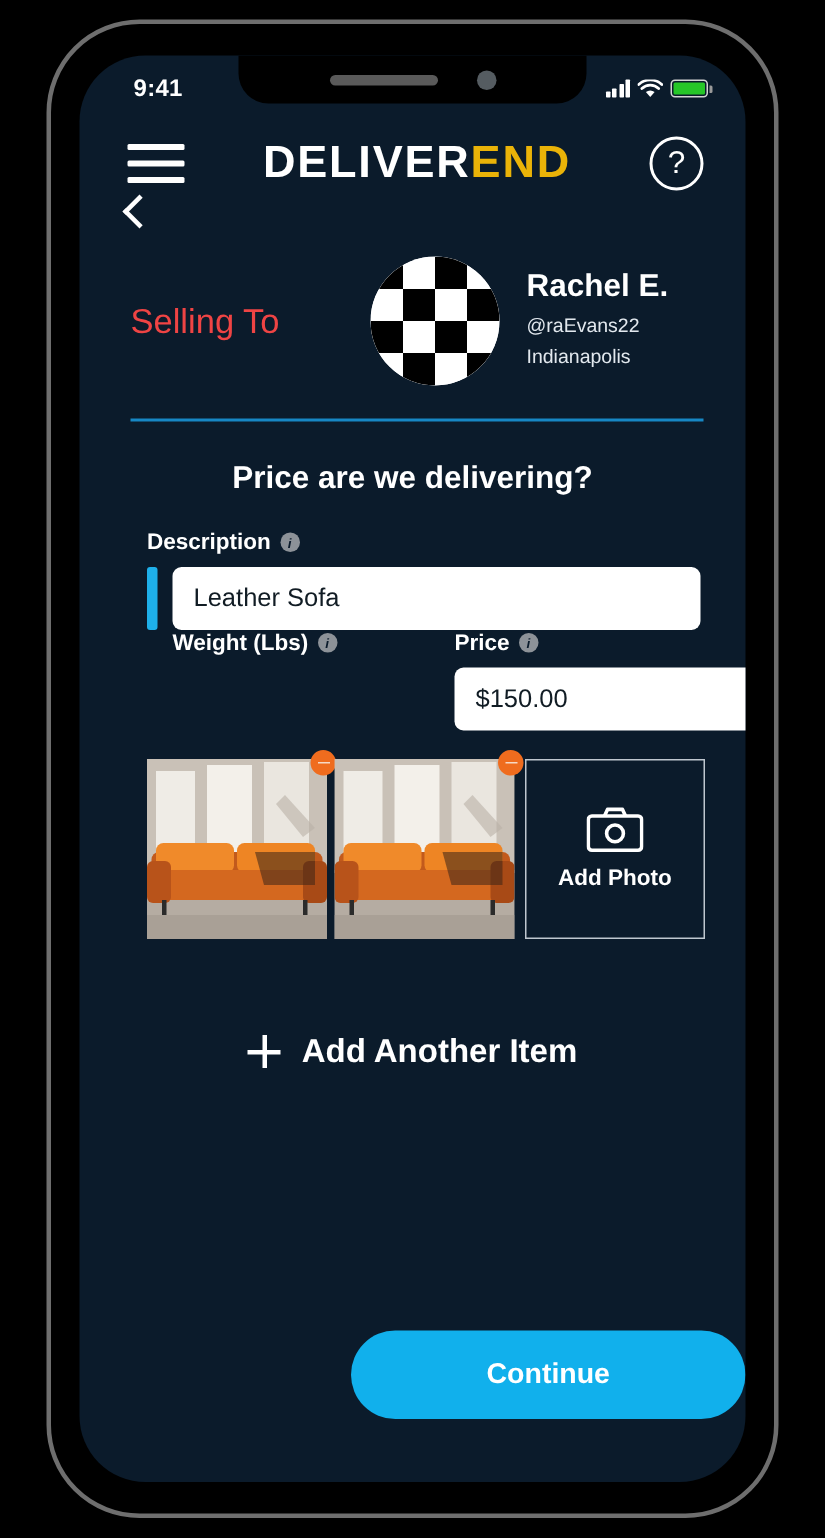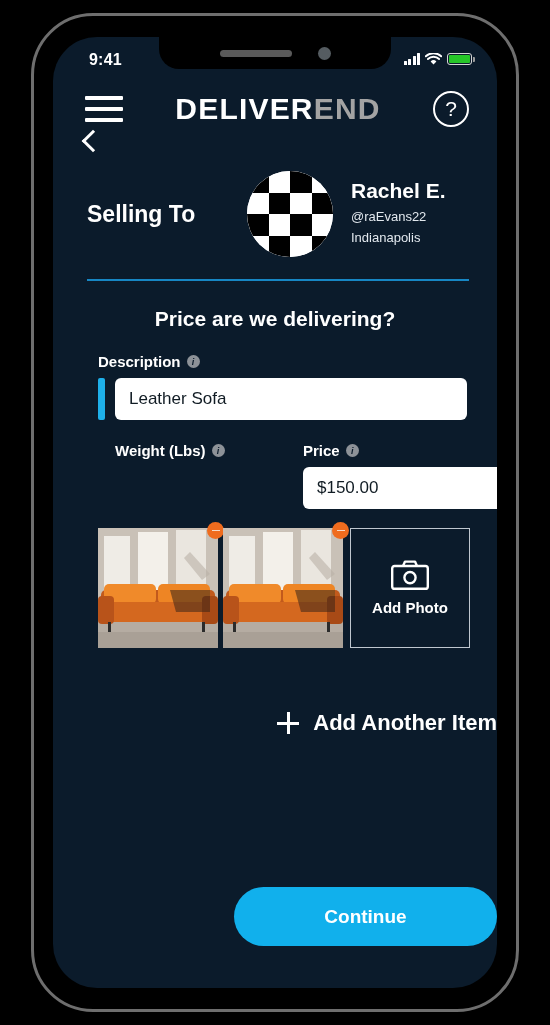"END" .brand .accent { color: #a3a3a3 -> #eab308 }
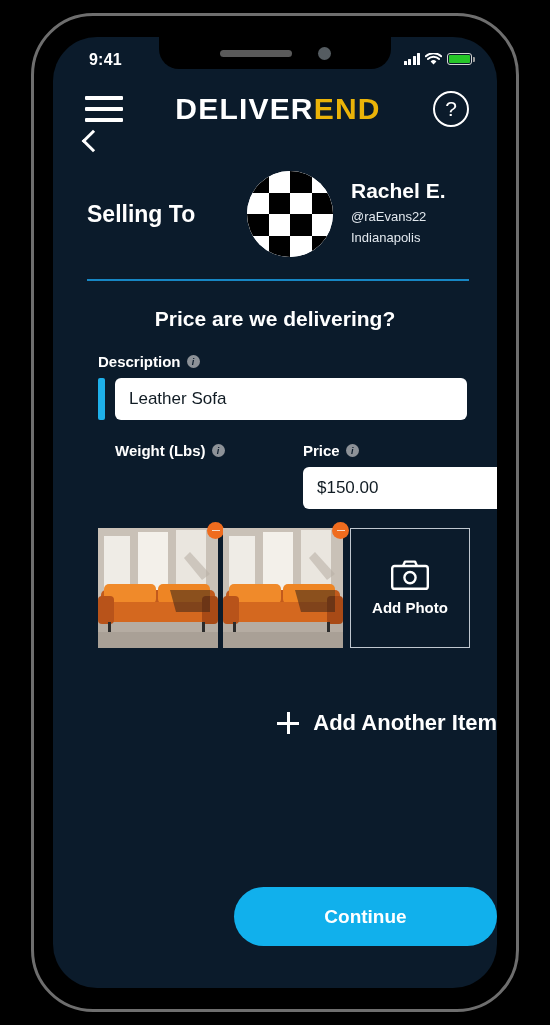"Selling To" .selling-label { color: #ffffff -> #ef4444; font-weight: bold -> normal }
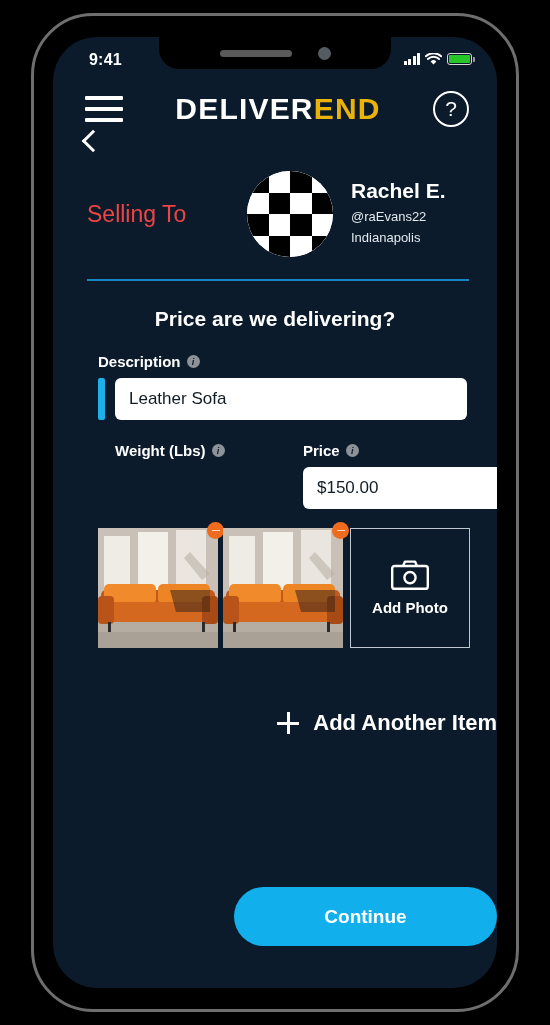"Weight (Lbs)" .two-col { padding-top: 22px -> none }
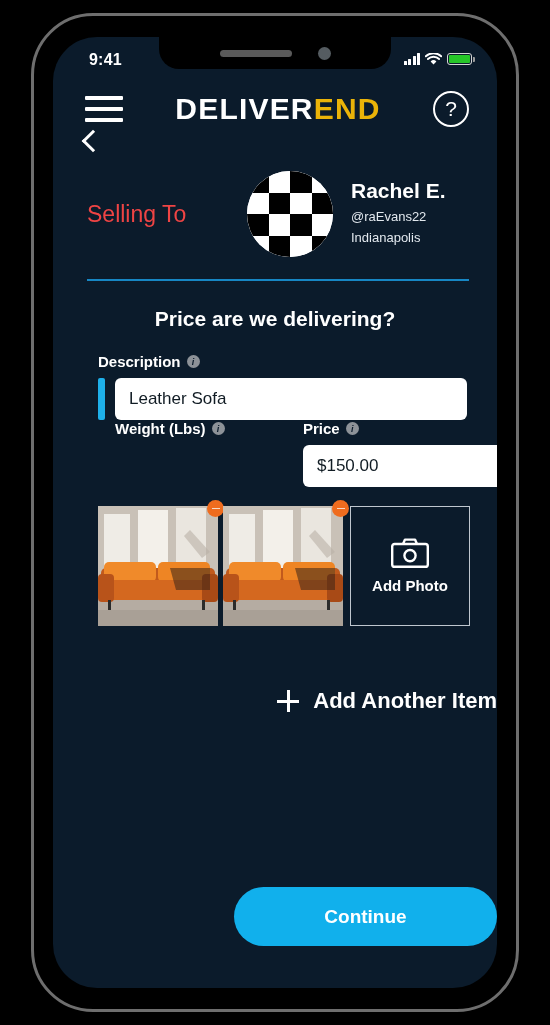"Add Another Item" .add-another { justify-content: flex-end -> center }
